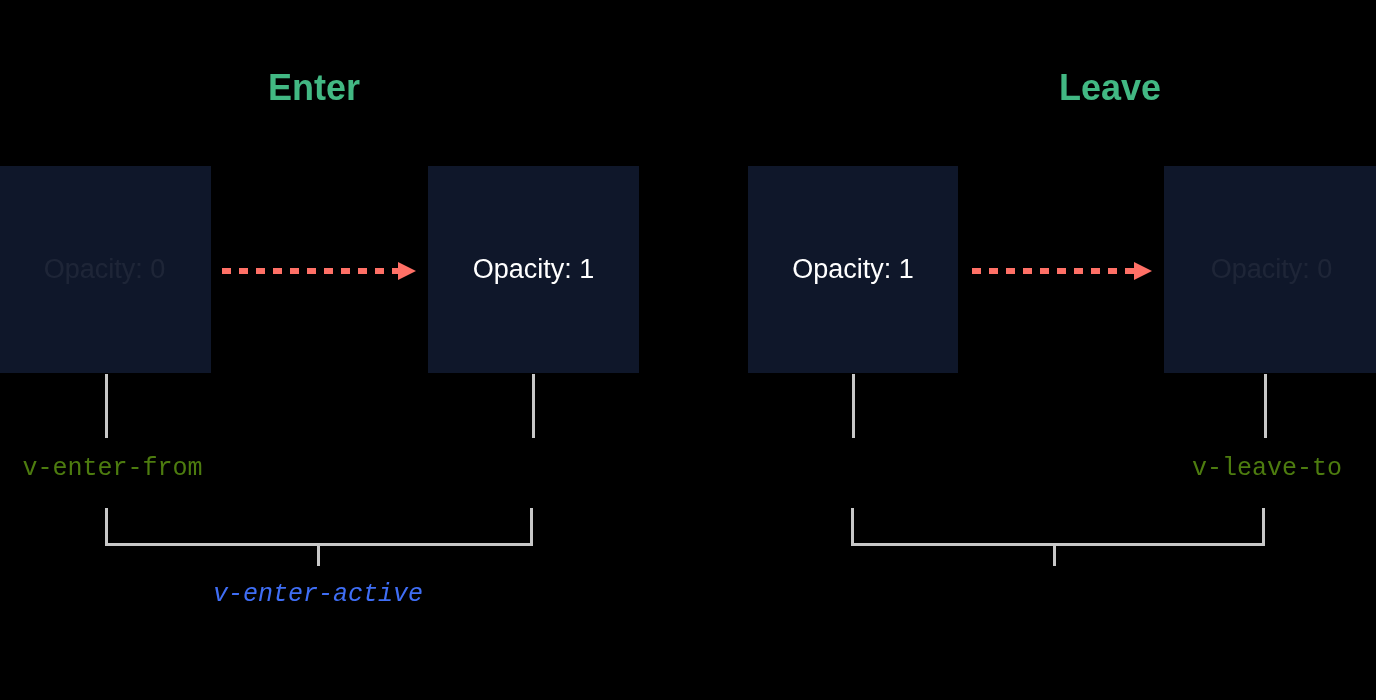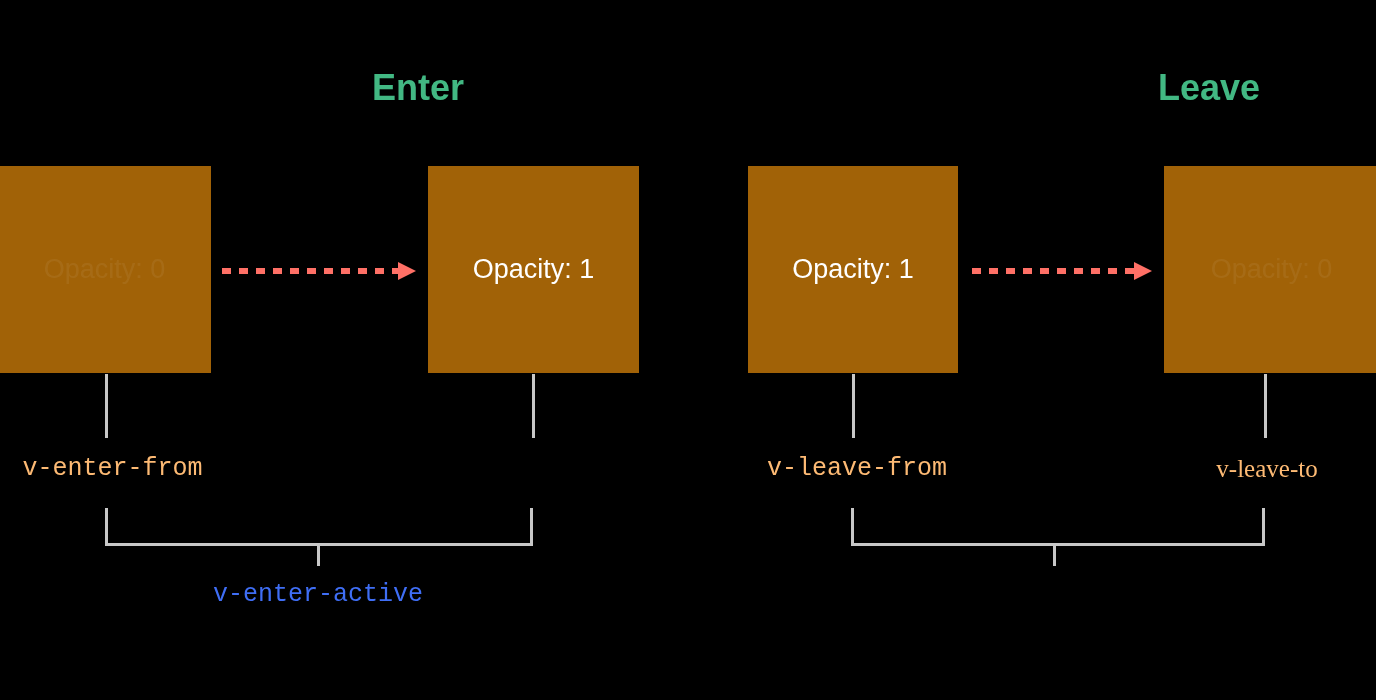"Enter" .section-title { text-align: right -> center }
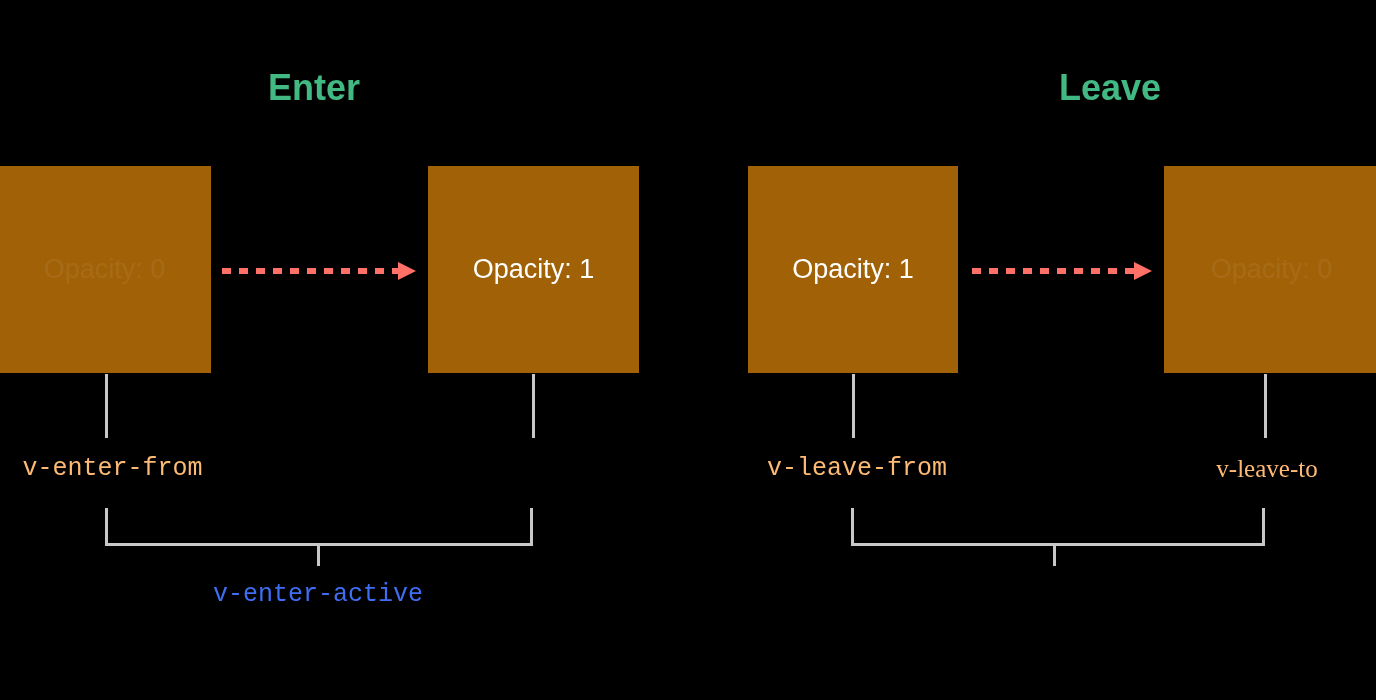"Opacity: 1" .state-box { background: #a16207 -> #0f172a }
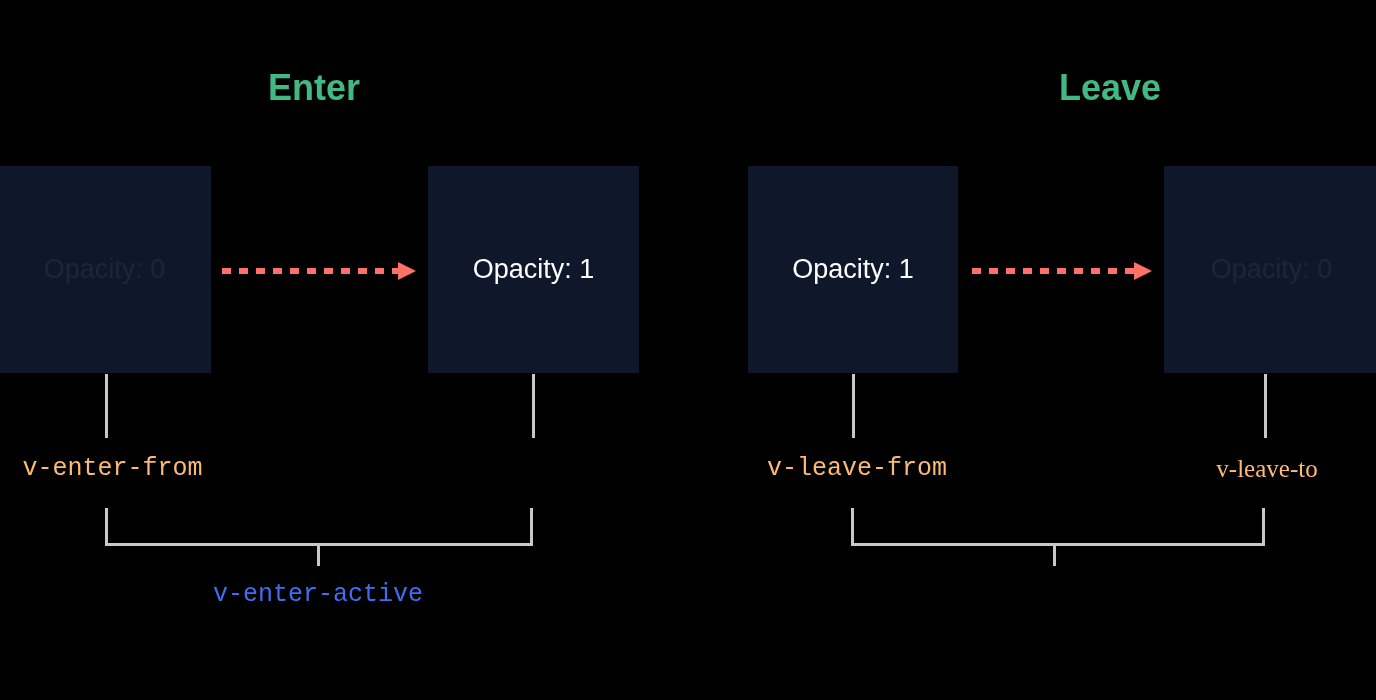"v-enter-from" .class-label { color: #fdba74 -> #4d7c0f }
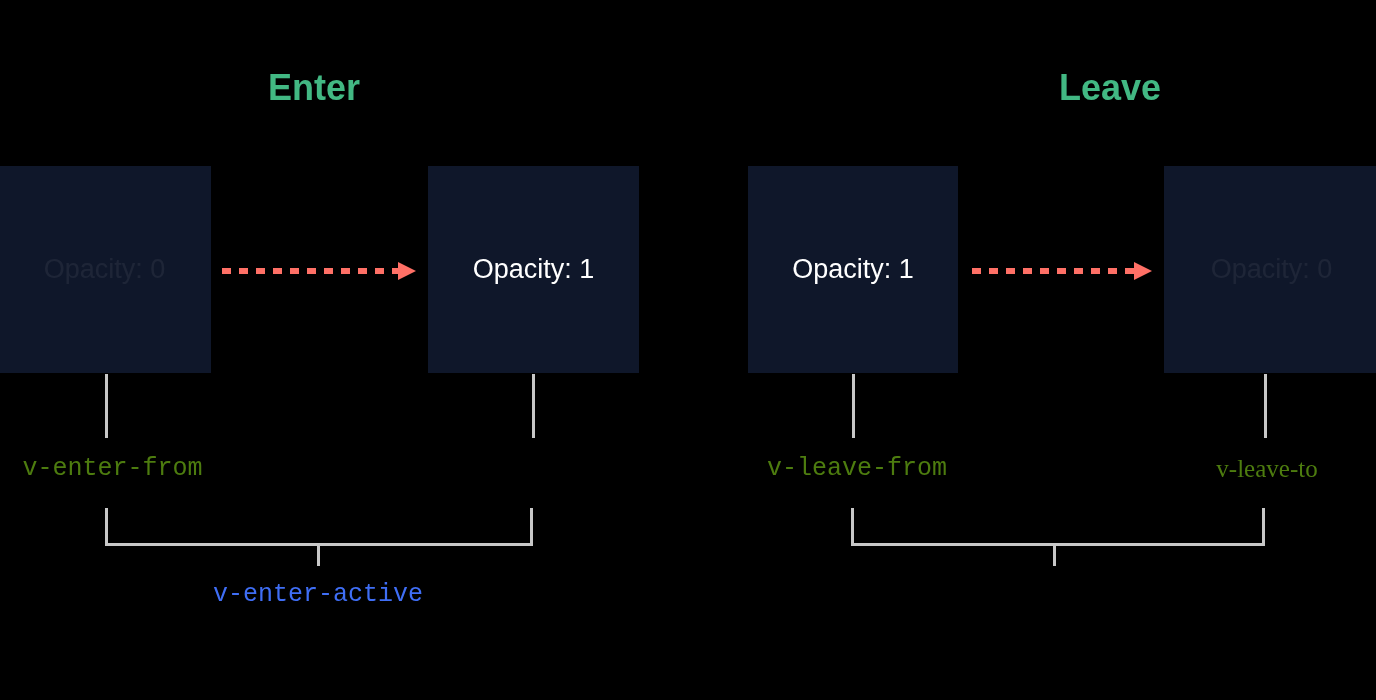"v-leave-from" div.class-label { html: <div>v-leave-from</div> -> none }
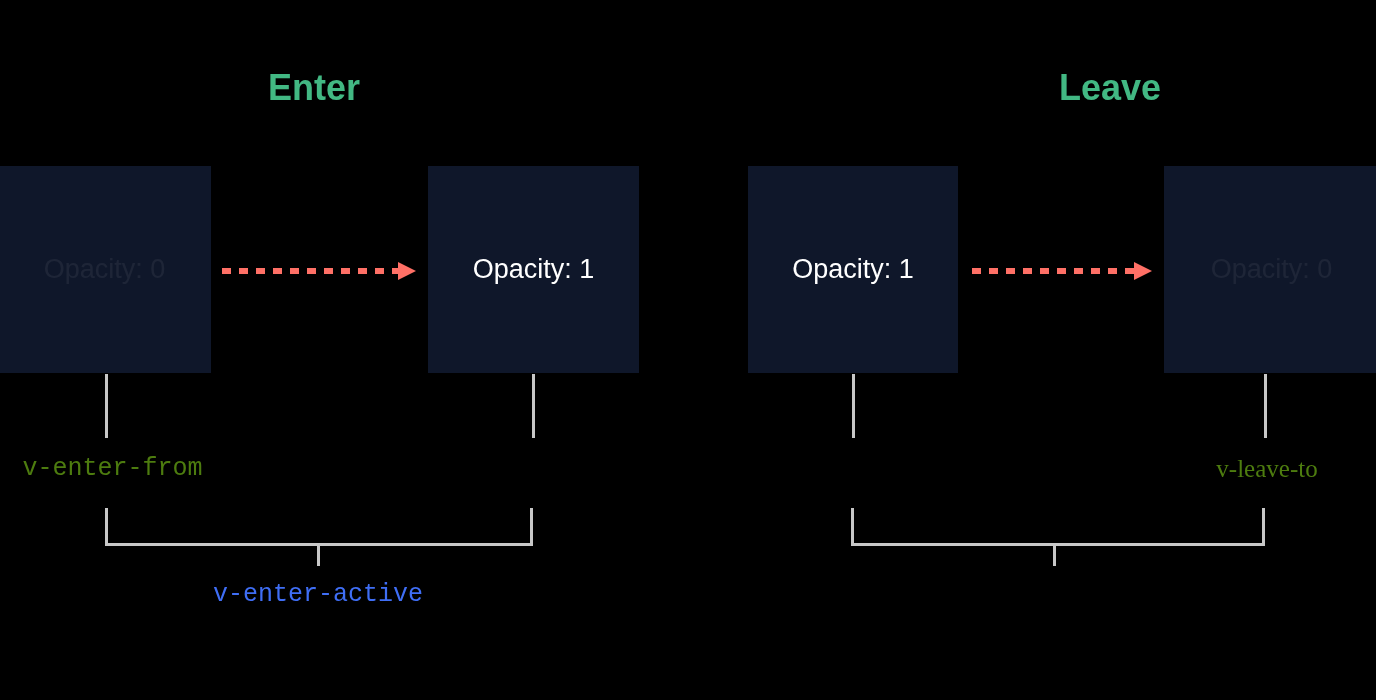"v-leave-to" #label-leave-to { font-family: Liberation Serif, serif -> none }
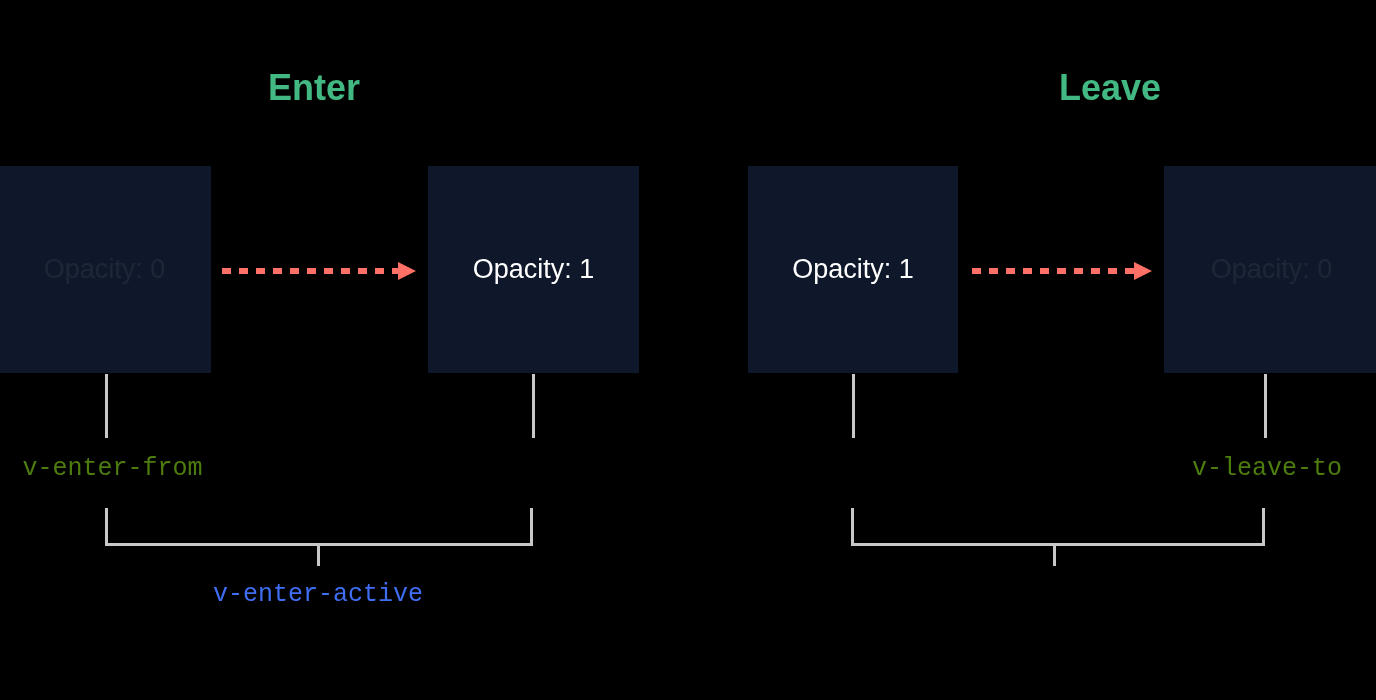"v-enter-active" .active-label { font-style: none -> italic }
